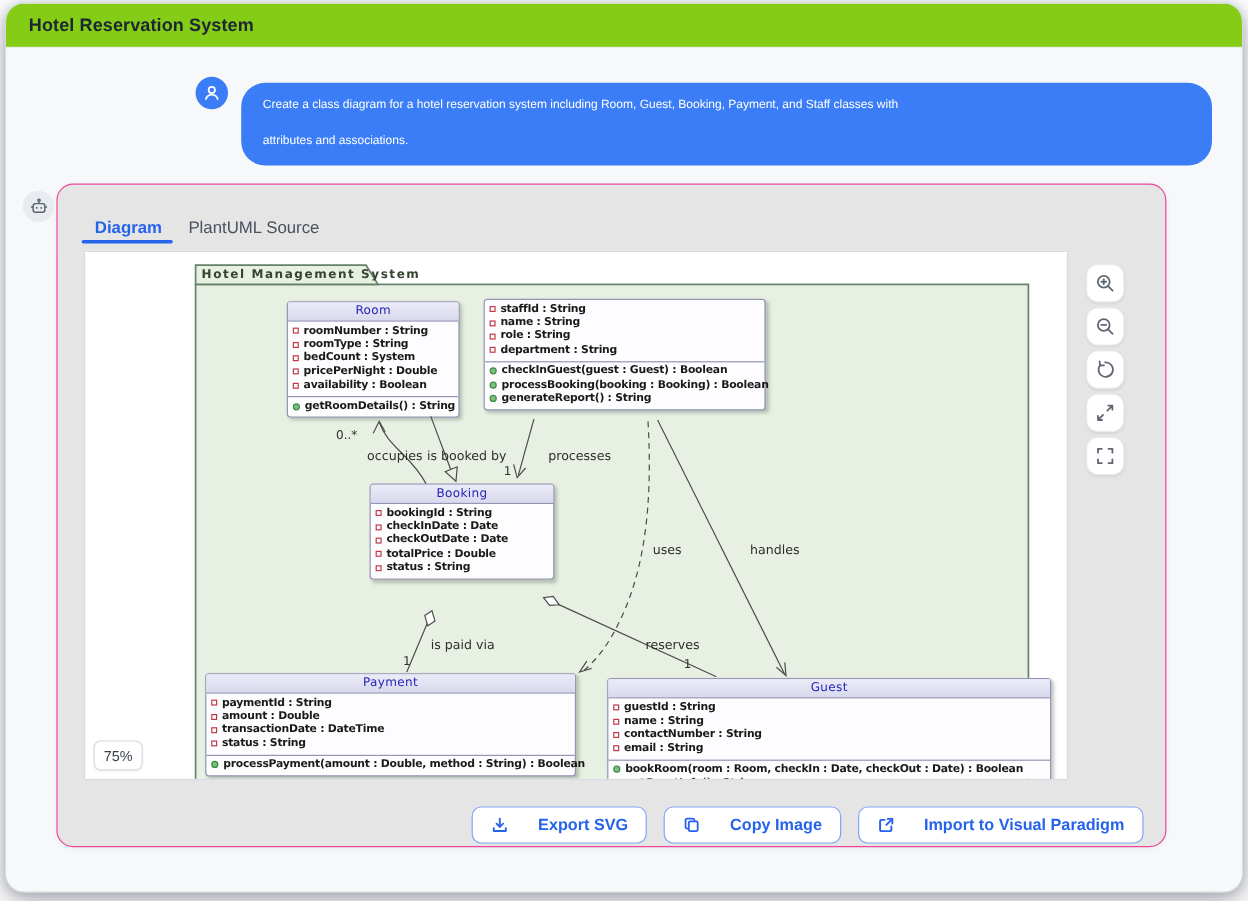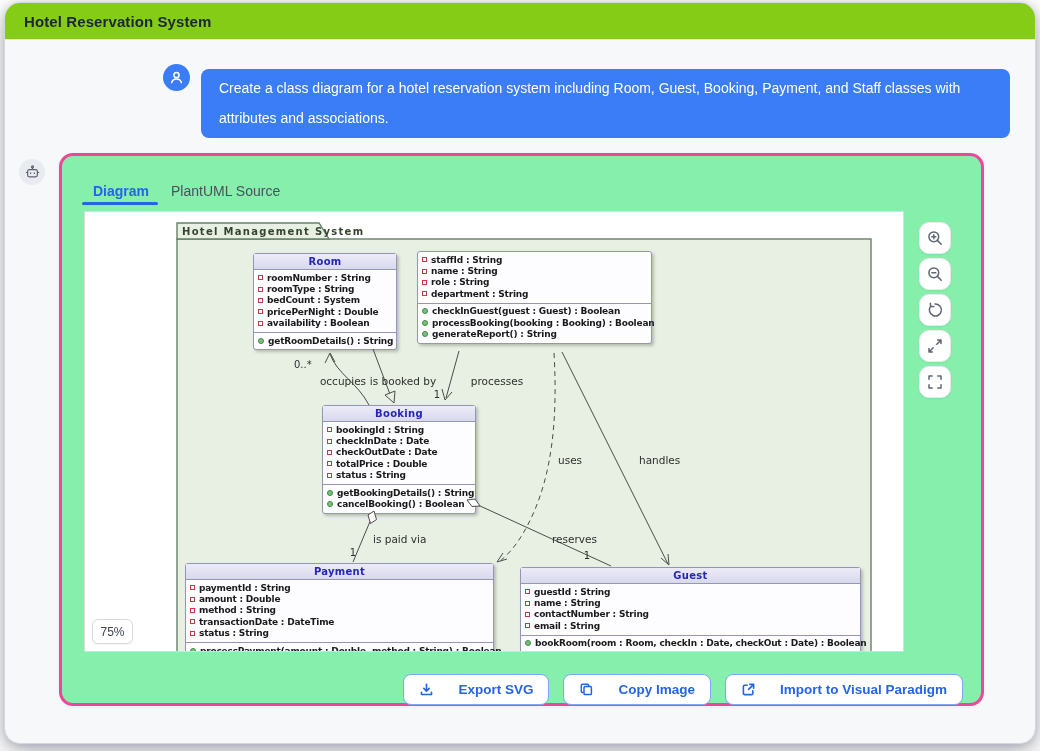"Create a class diagram for" .bubble { border-radius: 8px -> 20px; font-size: 14px -> 10px }
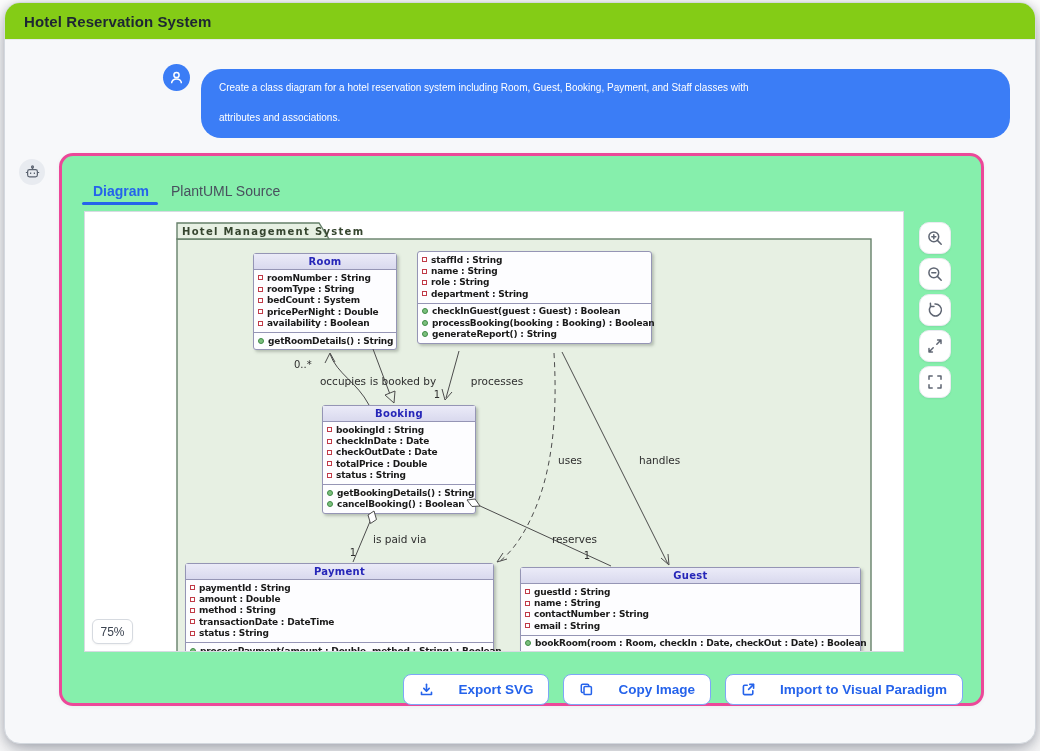"Diagram" .card { background: #86efac -> #e5e5e5; border: 3px solid #ec4899 -> 1px solid #ec4899; left: 54px -> 42px }
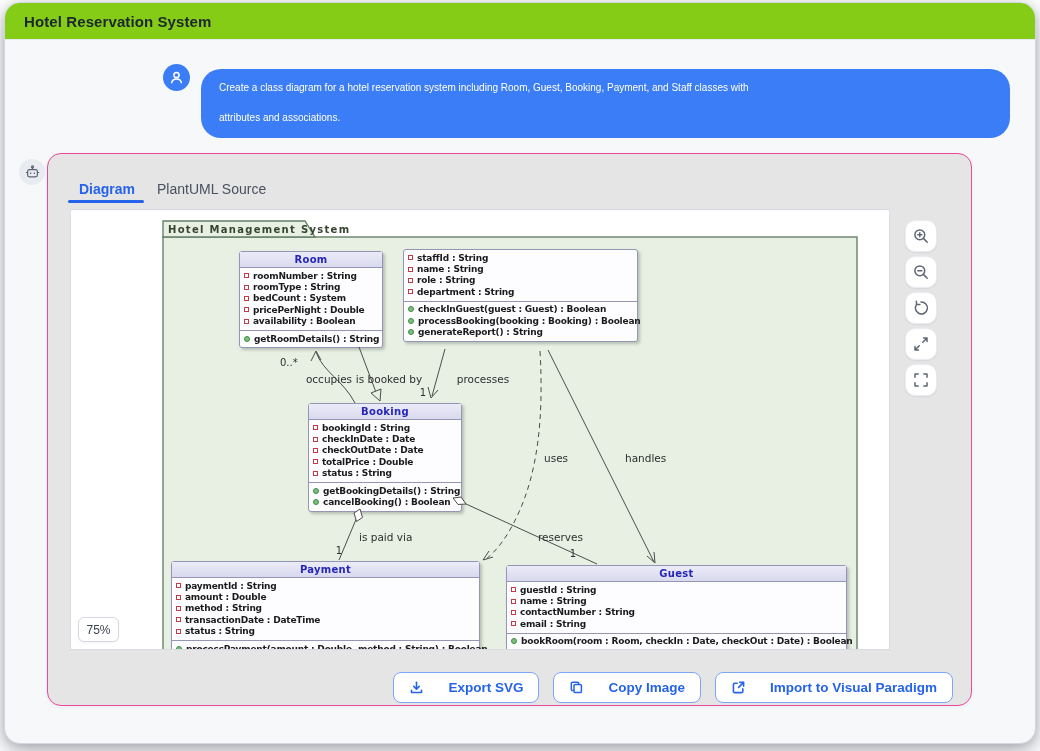"Room" .uml-title { font-weight: 700 -> 400 }
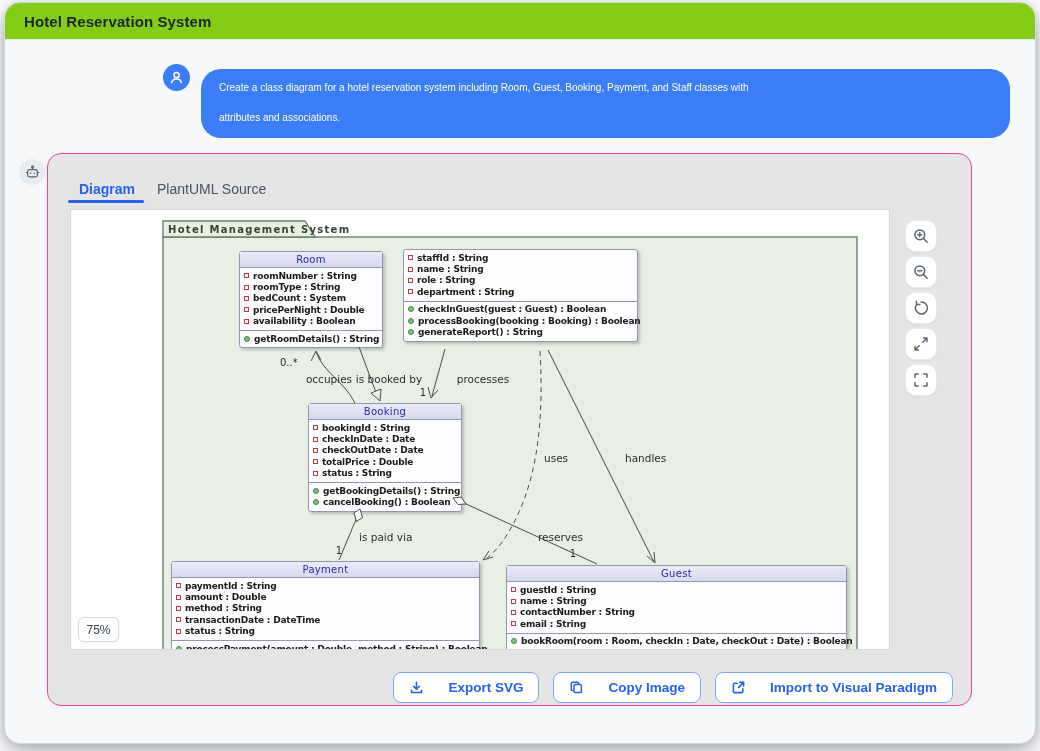"getBookingDetails() : String" ul.uml-sec { html: <ul> <li> <span></span> <span>getBookingDetails() : String</span> </li> <li> <span></span> <span>cancelBooking() : Boolean</span> </li> </ul> -> none }
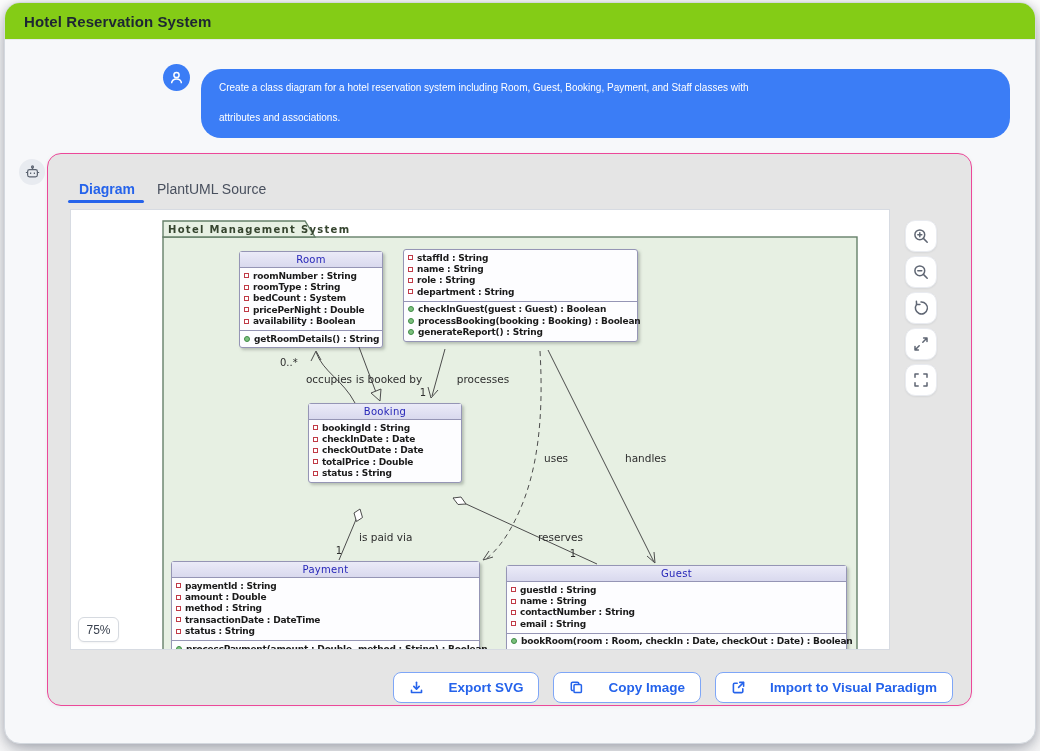"Guest" #cls-guest { width: 341px -> 370px }
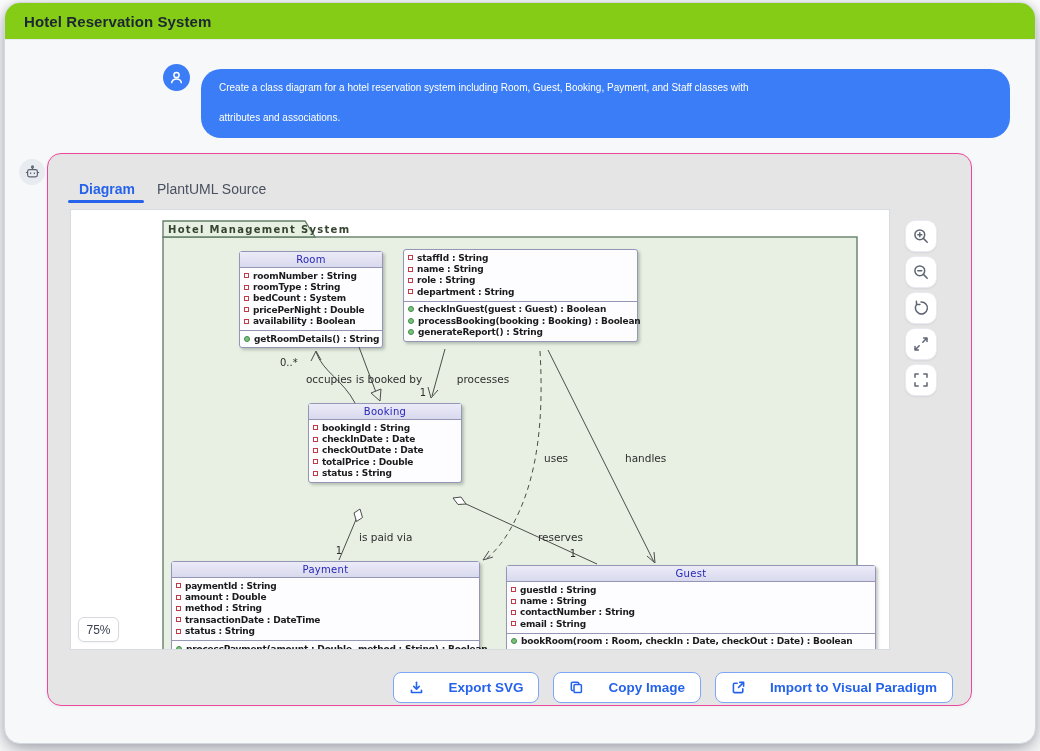"method : String" li.uml-row { html: <li> <span></span> <span>method : String</span> </li> -> none }
